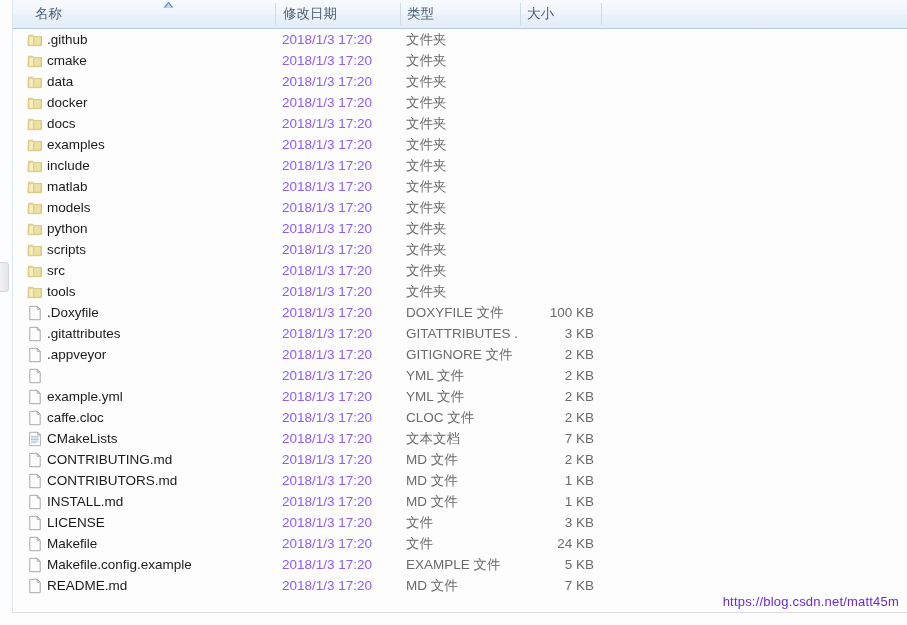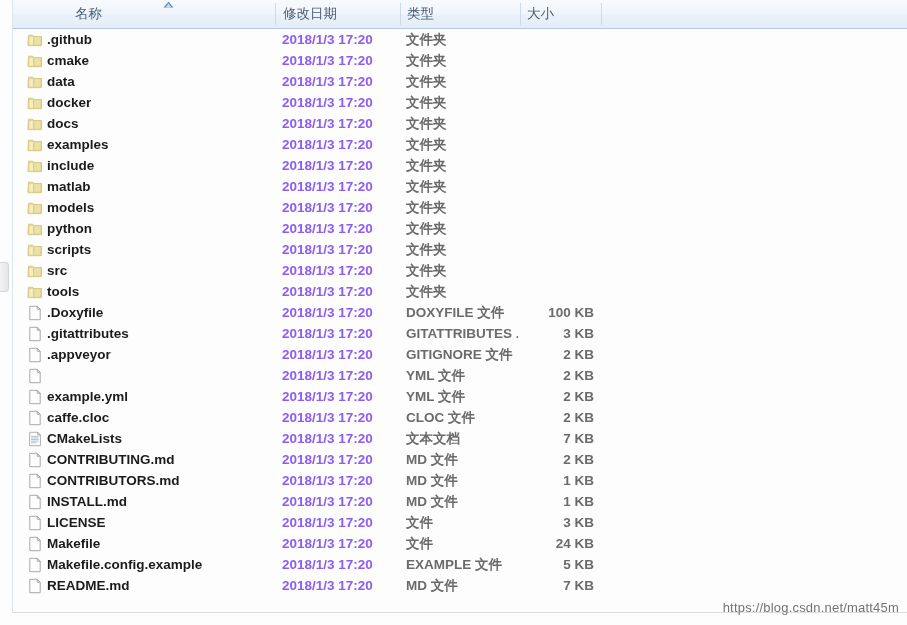"名称" div.hdr-cell { margin-left: 40px -> none }
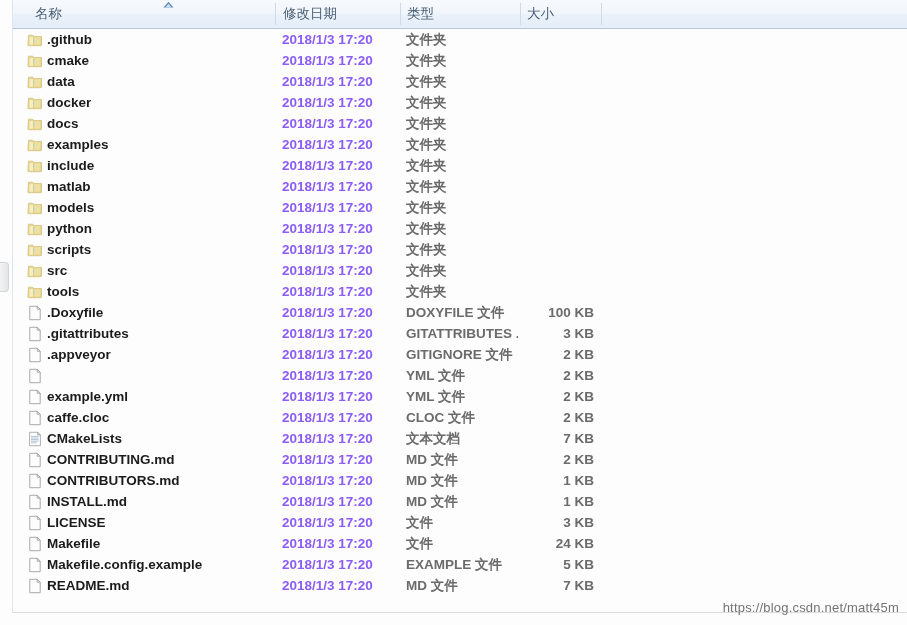".github" .rows { font-weight: bold -> none }
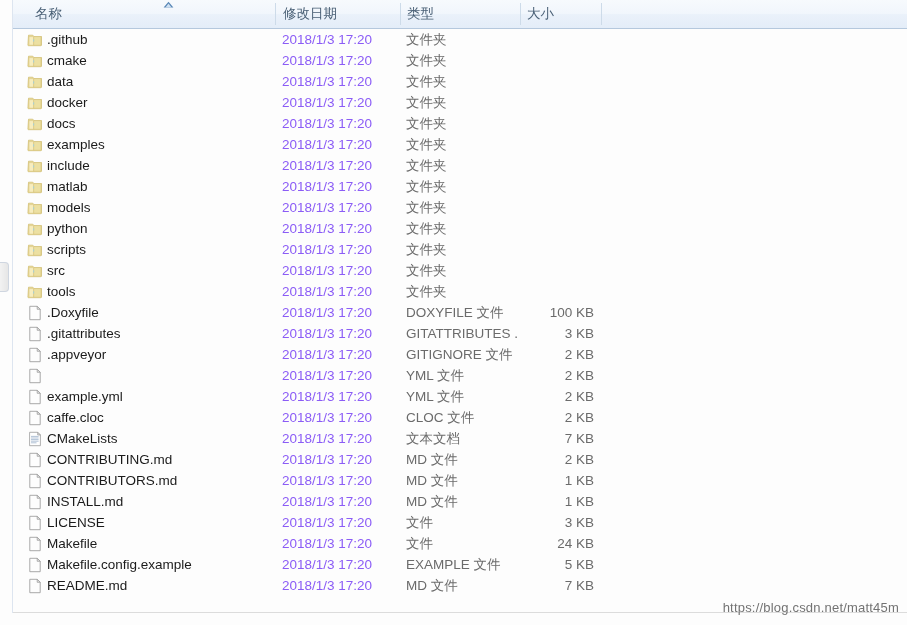"https://blog.csdn.net/matt45m" .watermark { bottom: 10px -> 16px; color: #737373 -> #6d28d9 }
